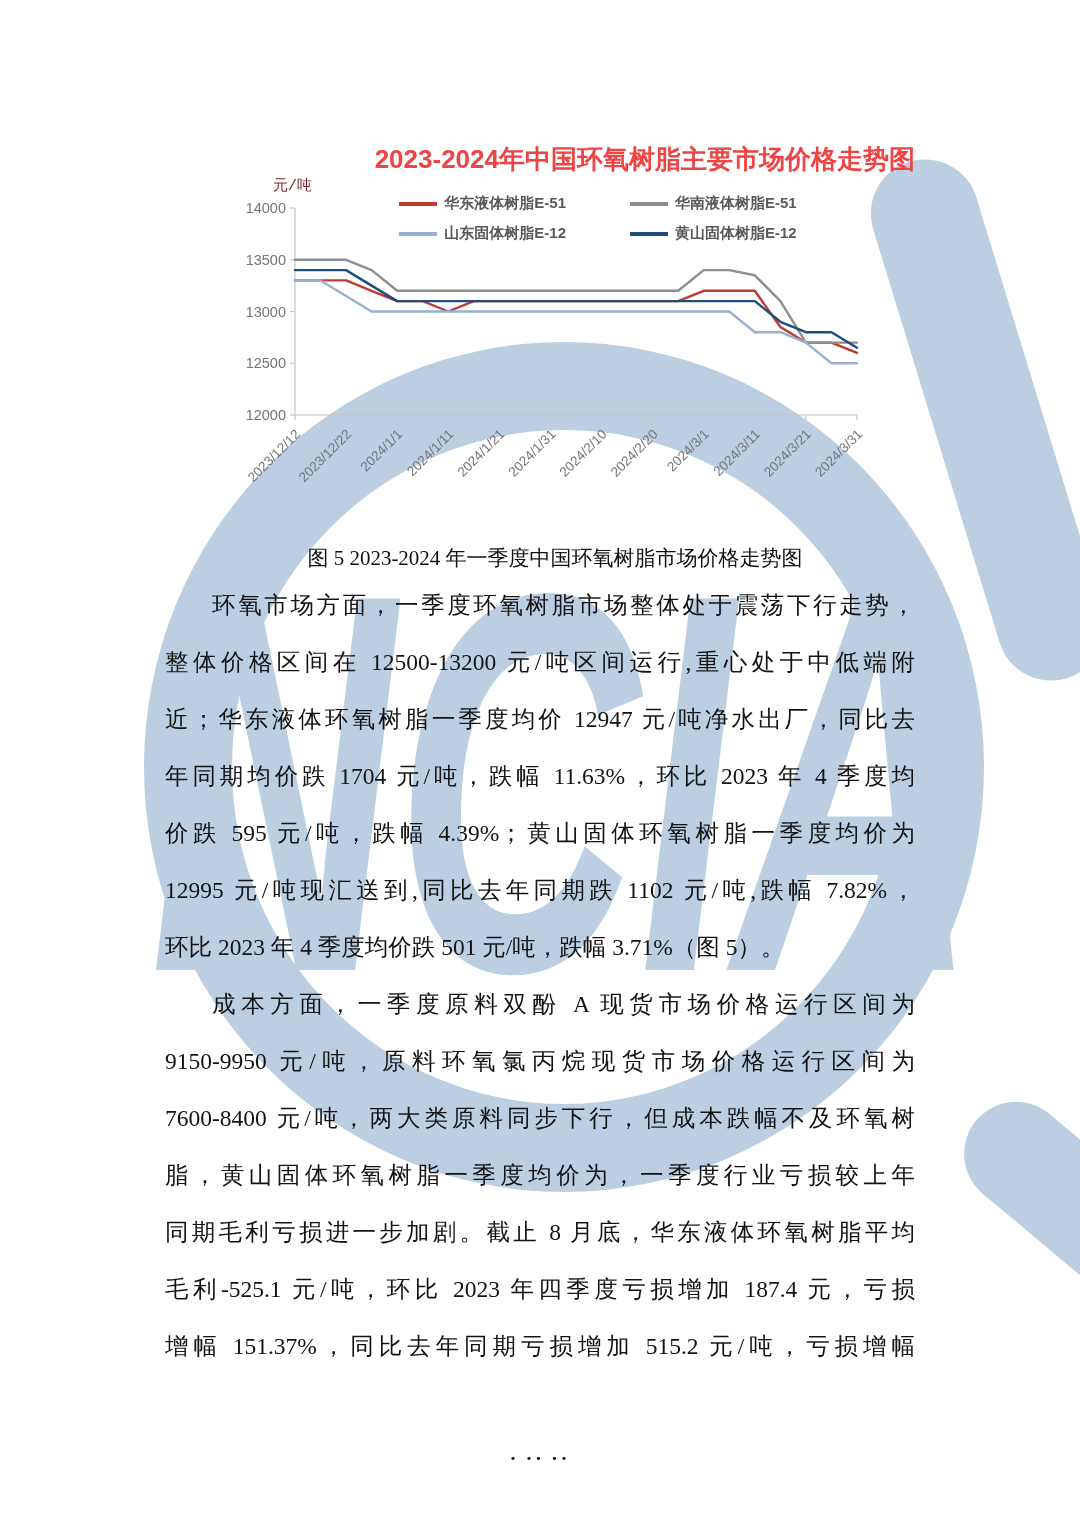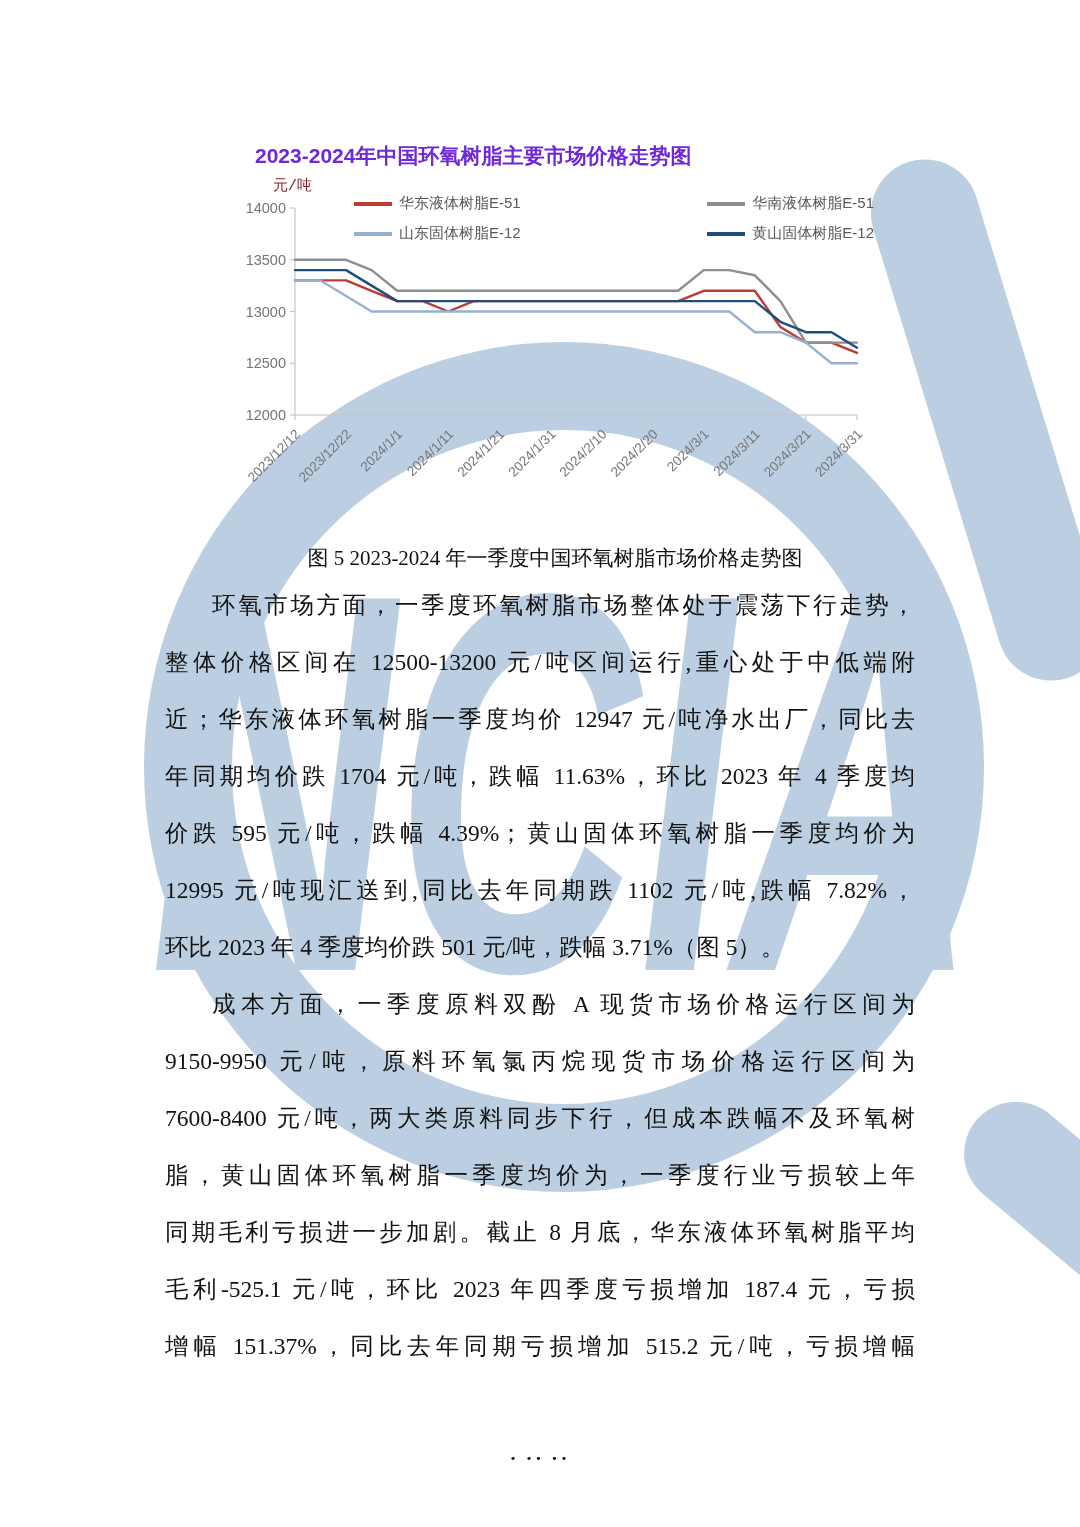"2023-2024年中国环氧树脂主要市场价格走势图" .chart-title { color: #6d28d9 -> #ef4444; font-size: 21px -> 26px; text-align: left -> right }
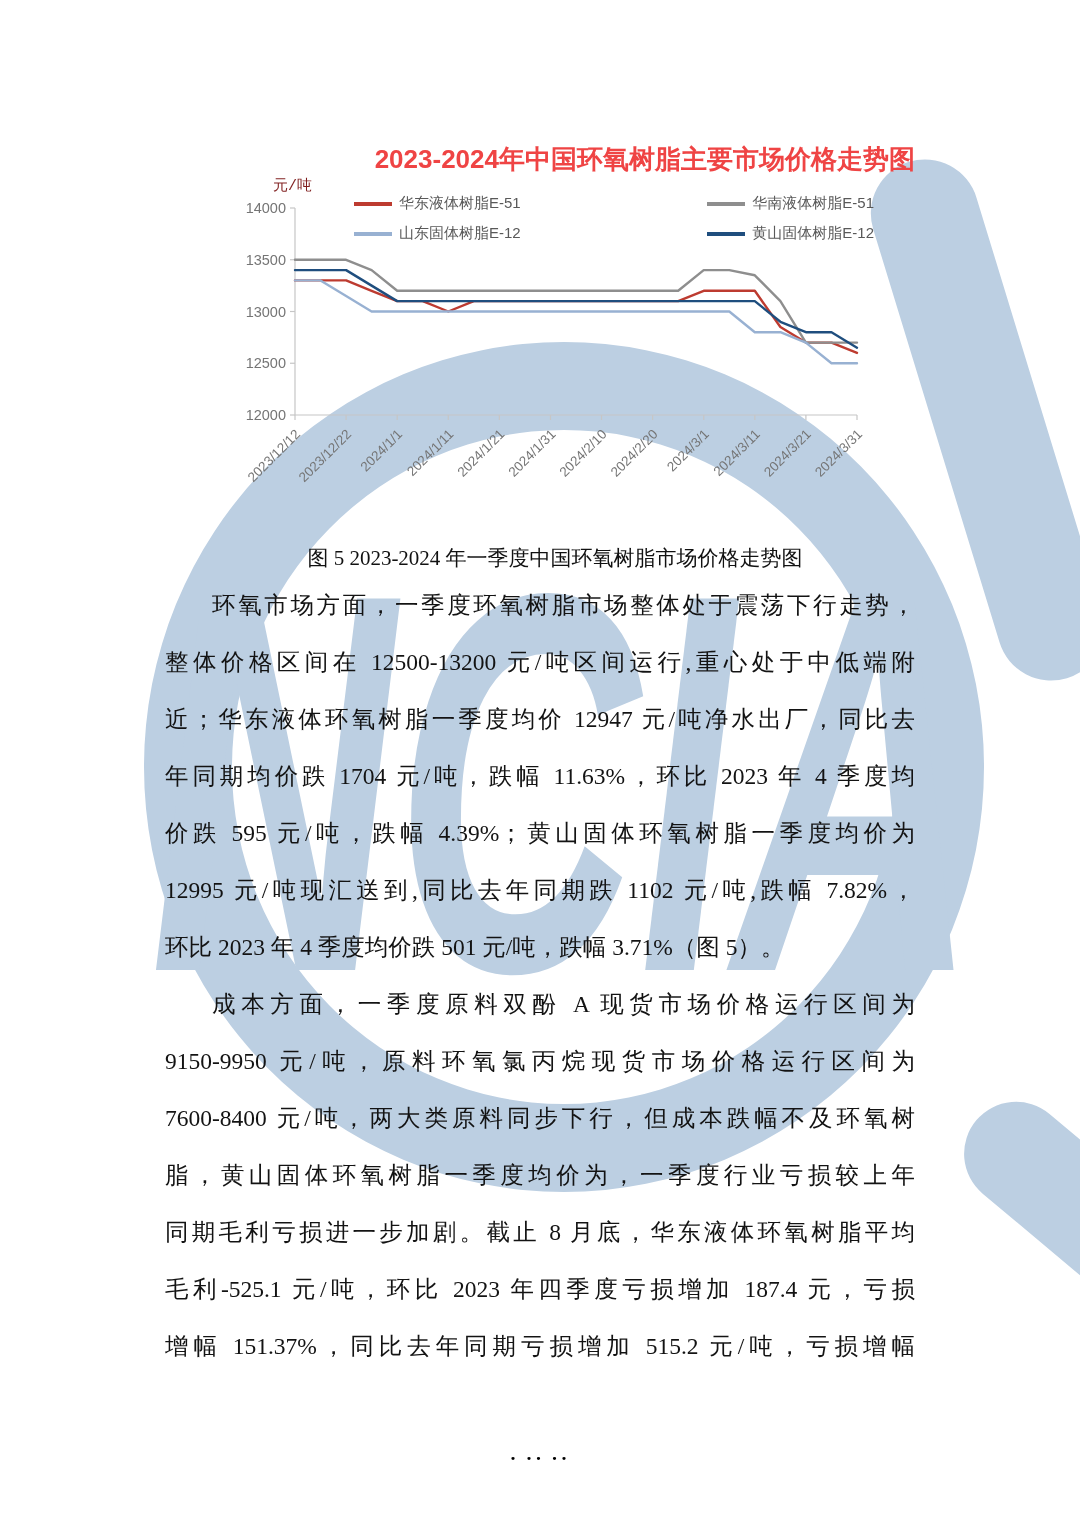"华东液体树脂E-51" .legend { font-weight: none -> bold; justify-content: space-between -> center; left: 139px -> 123px }
